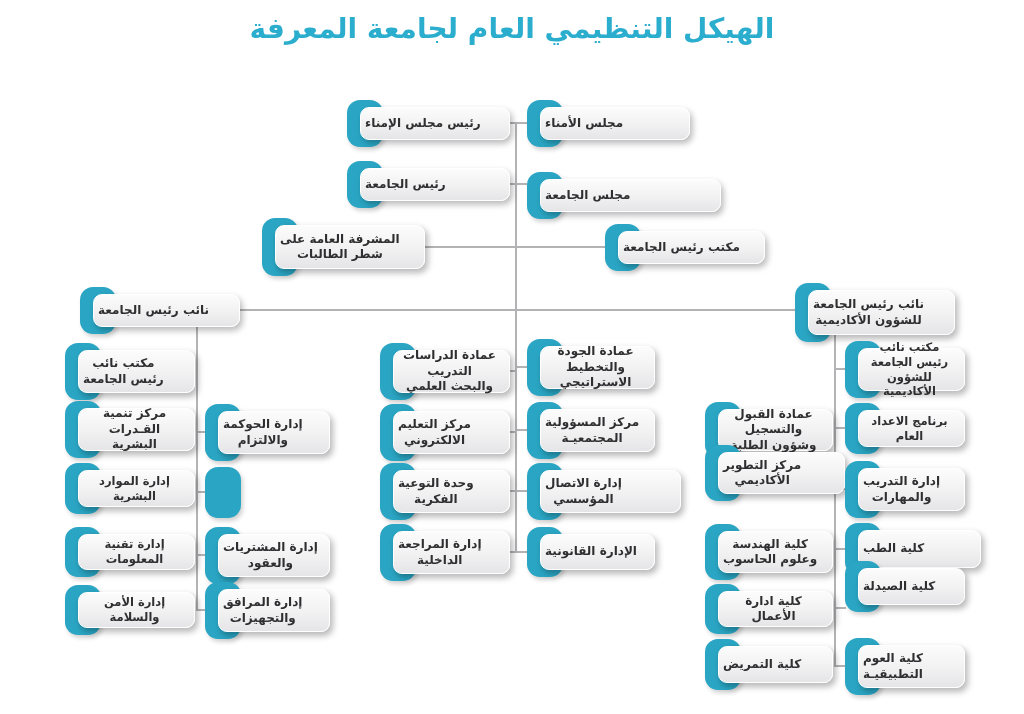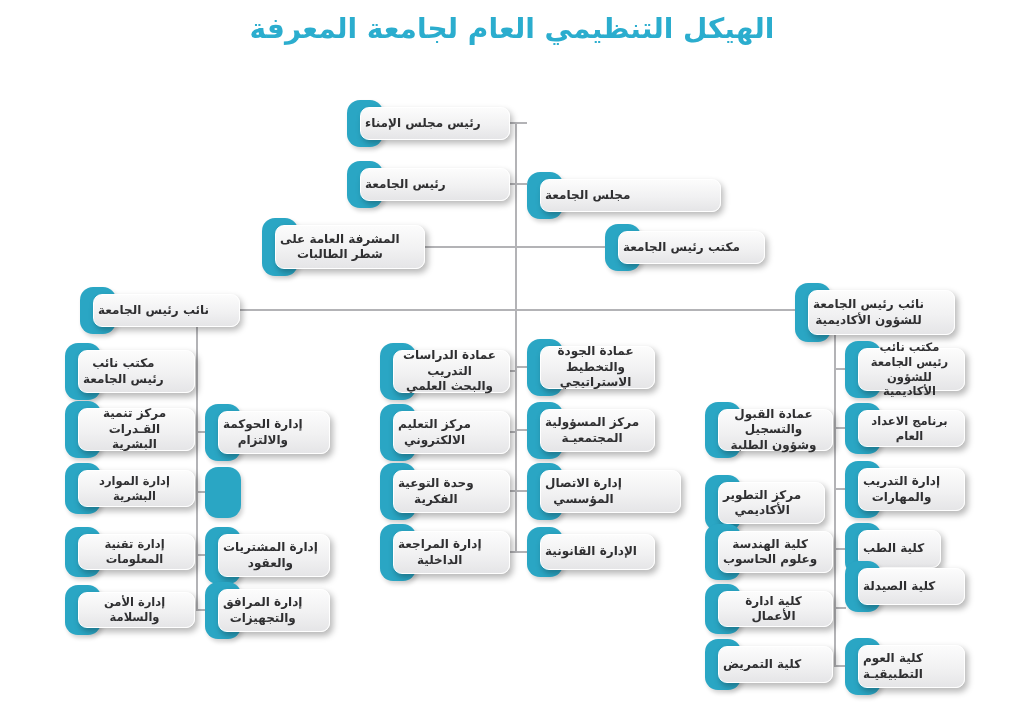"مجلس الأمناء" div.node { html: none -> <div> <div></div> <div> <span>مجلس الأمناء</span> </div> </div> }
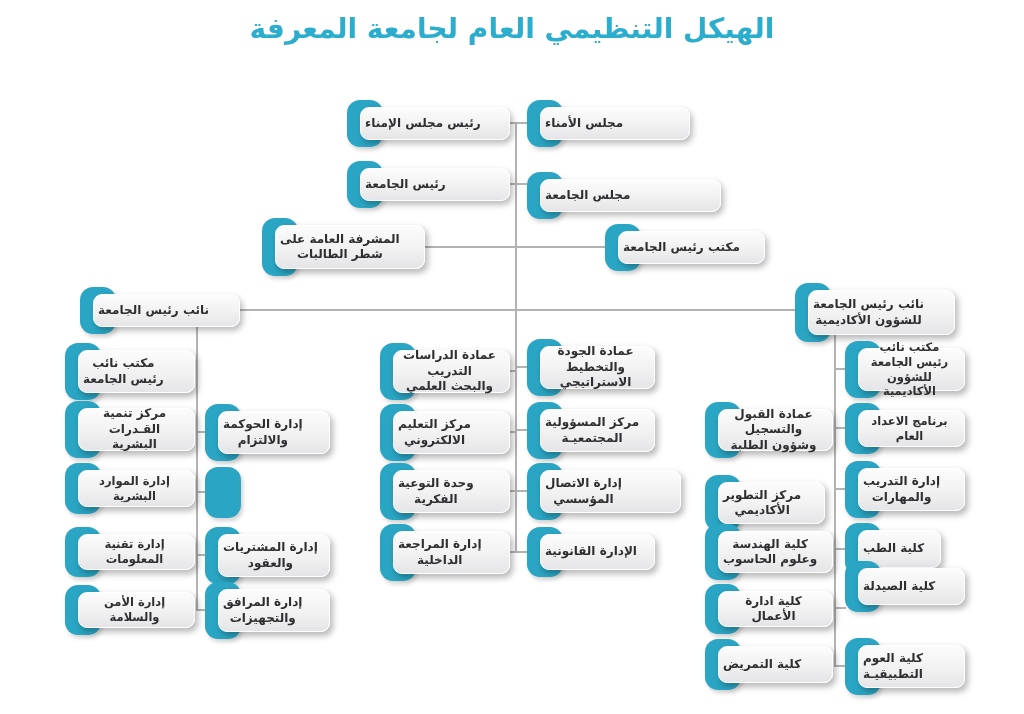"مركز التطوير" div.node { top: 482px -> 452px; width: 120px -> 140px }
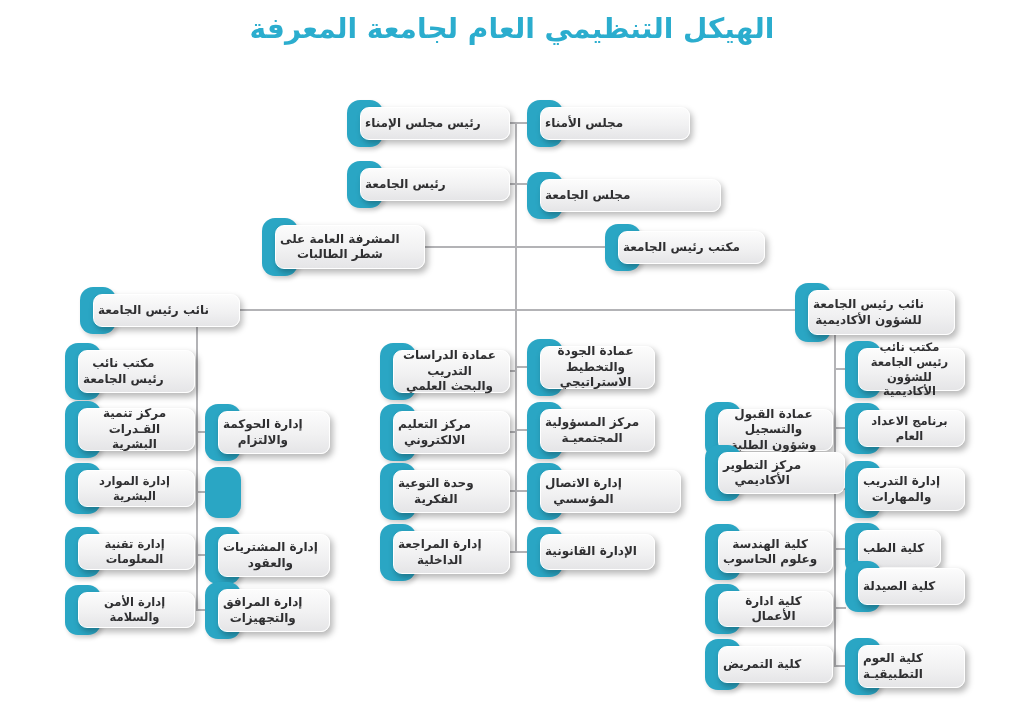"كلية الطب" div.node { width: 96px -> 136px }
